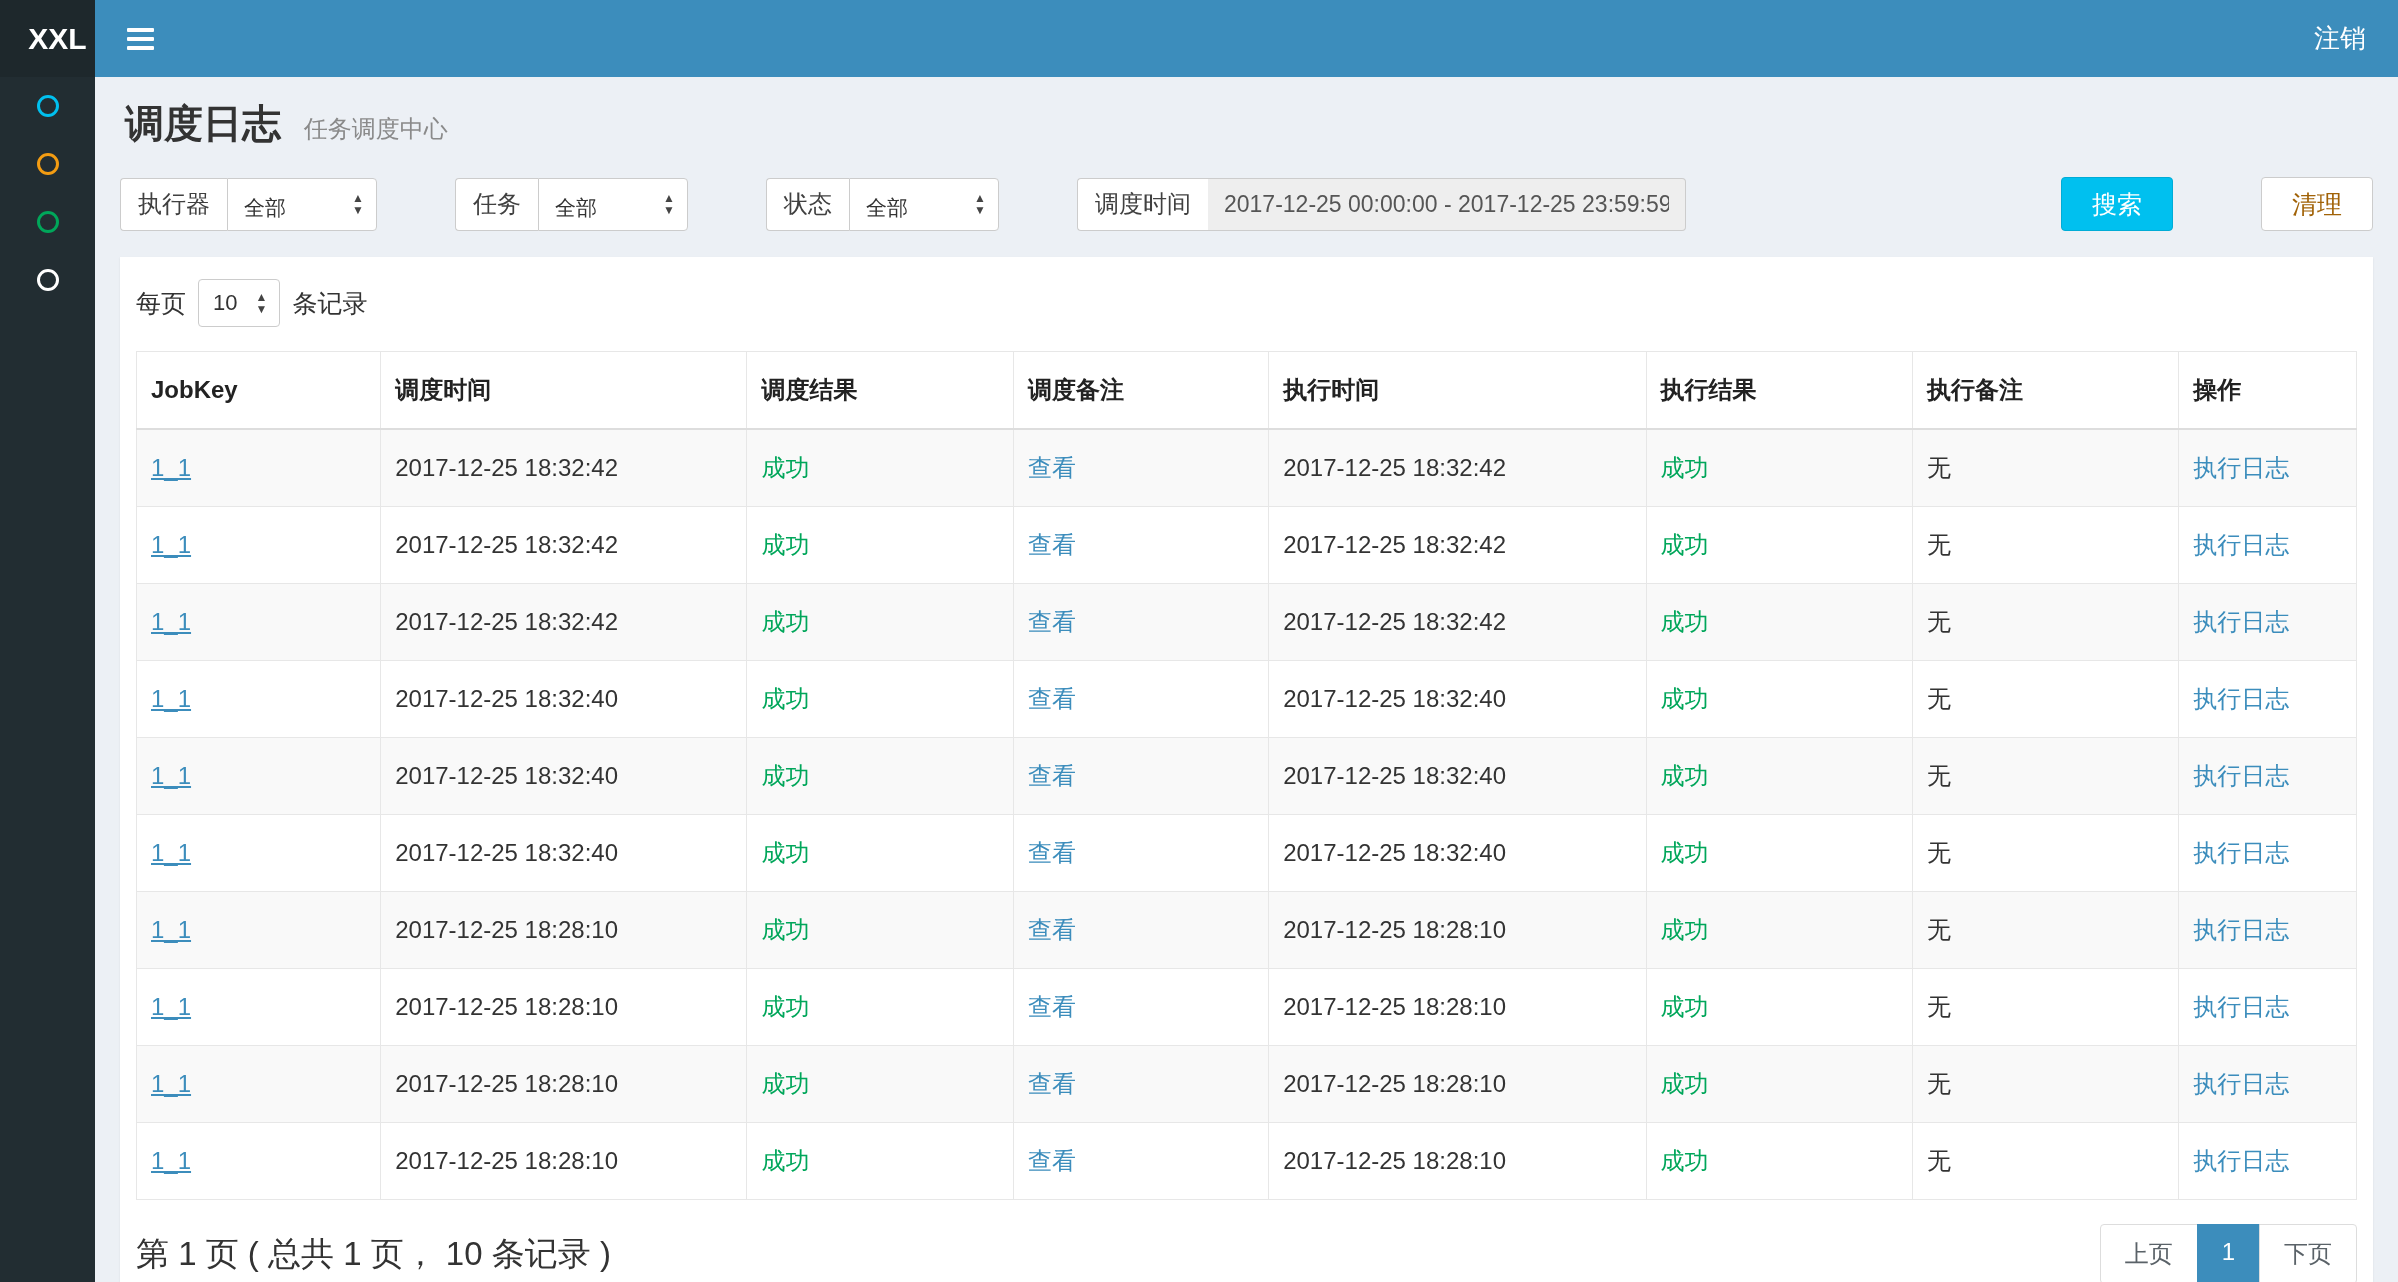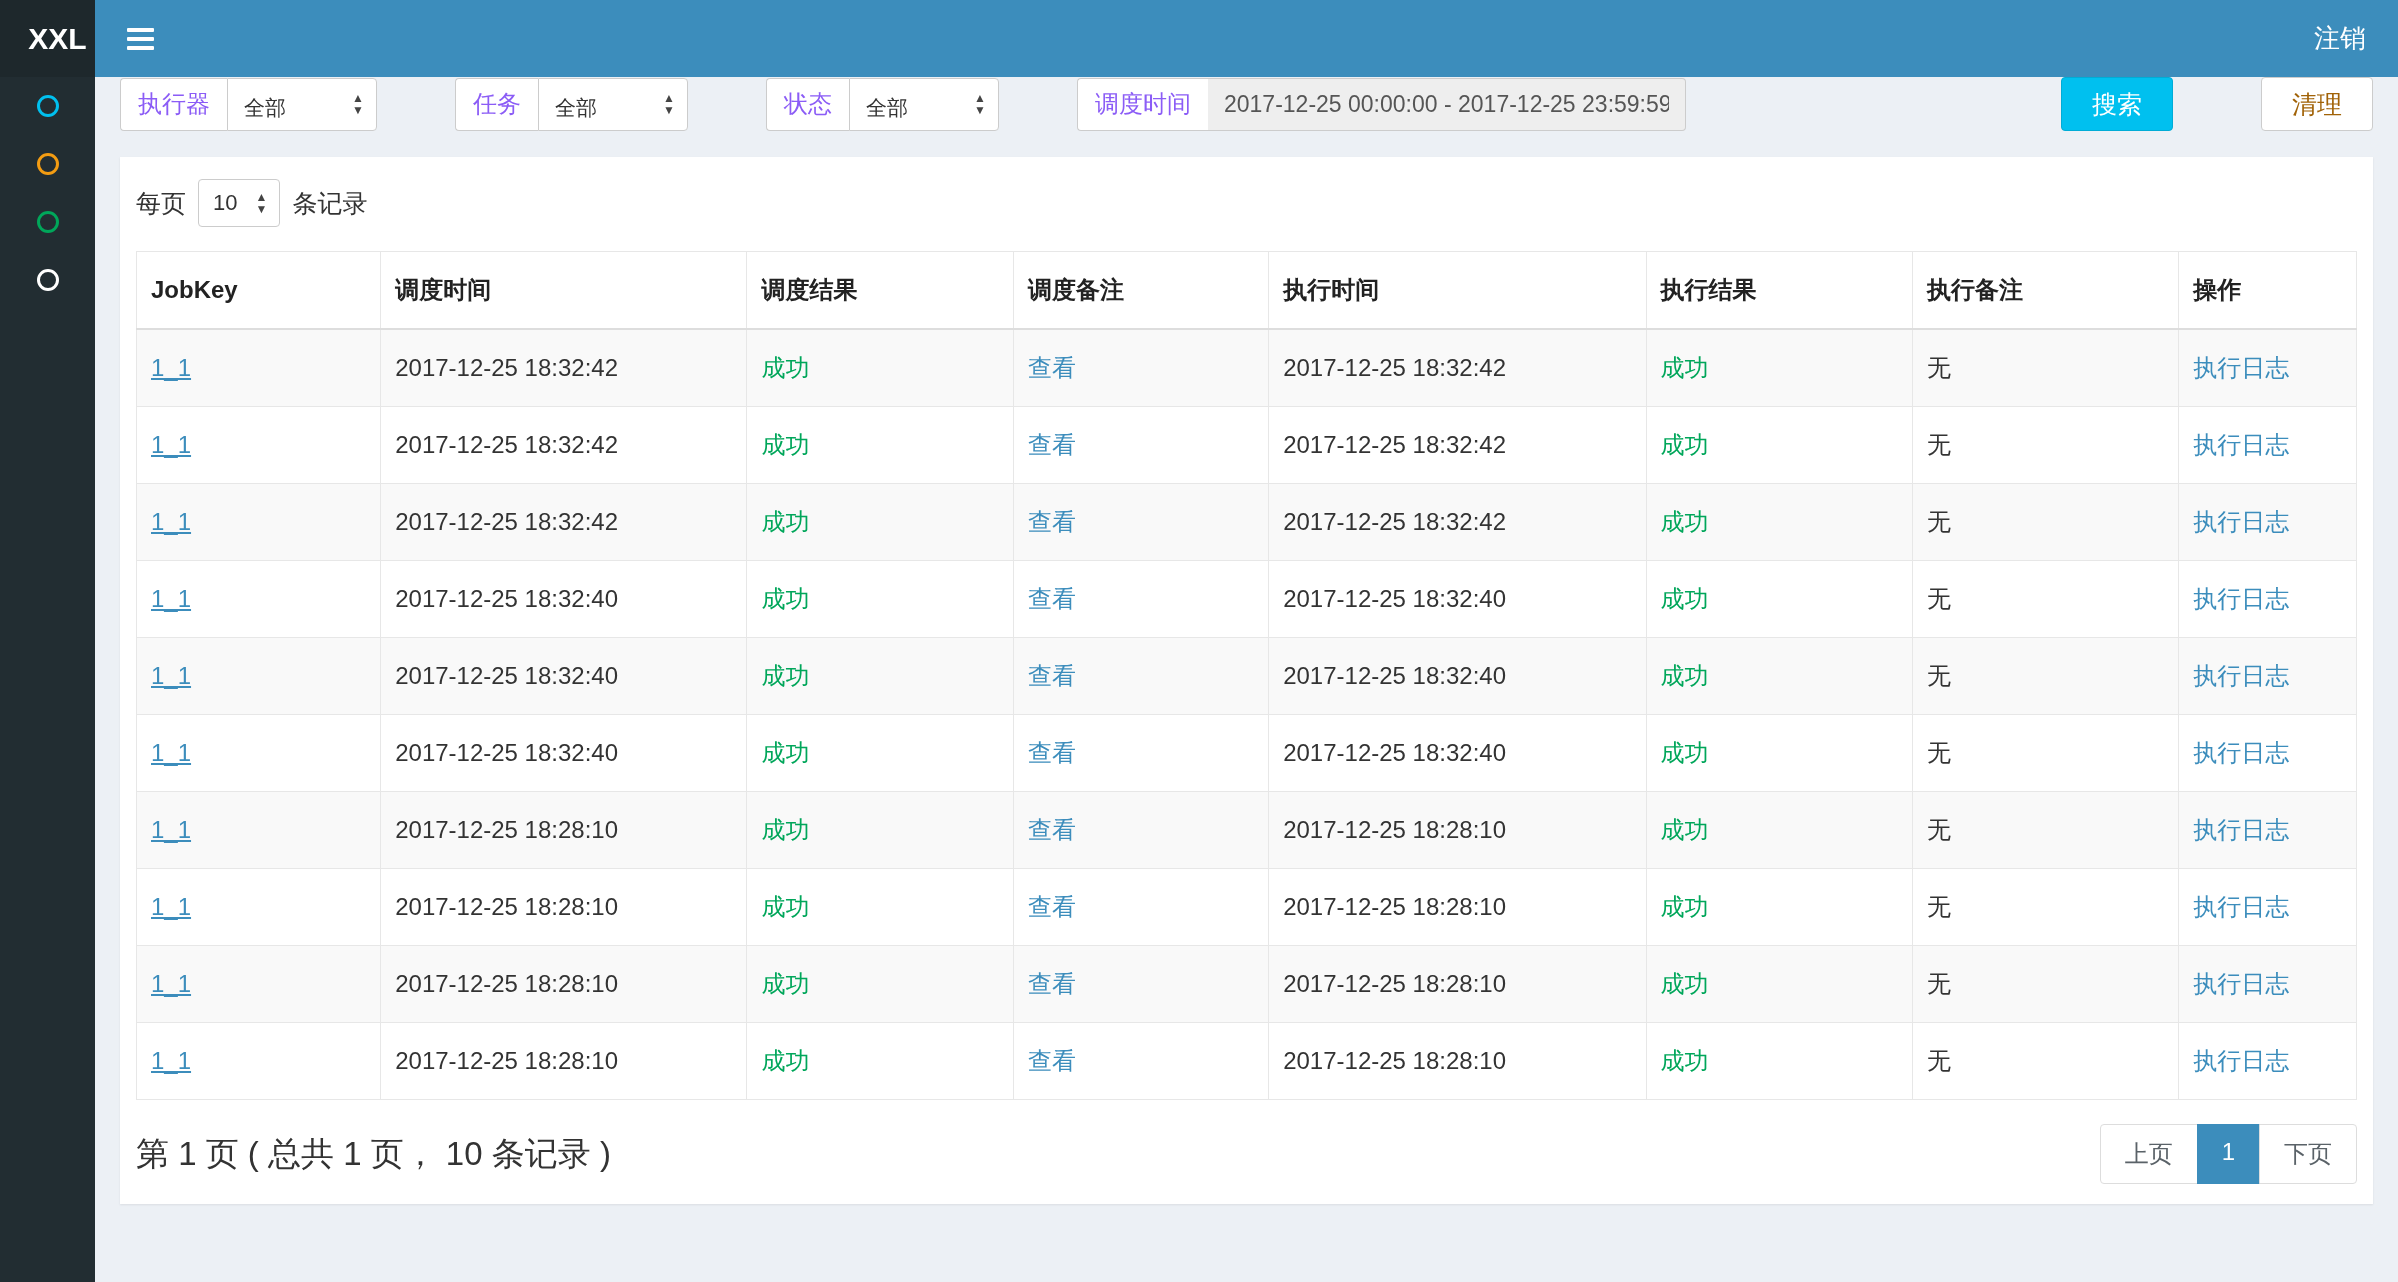"调度日志 任务调度中心" section.content-header { html: none -> <section> <h1> <span>调度日志</span> <small>任务调度中心</small> </h1> </section> }
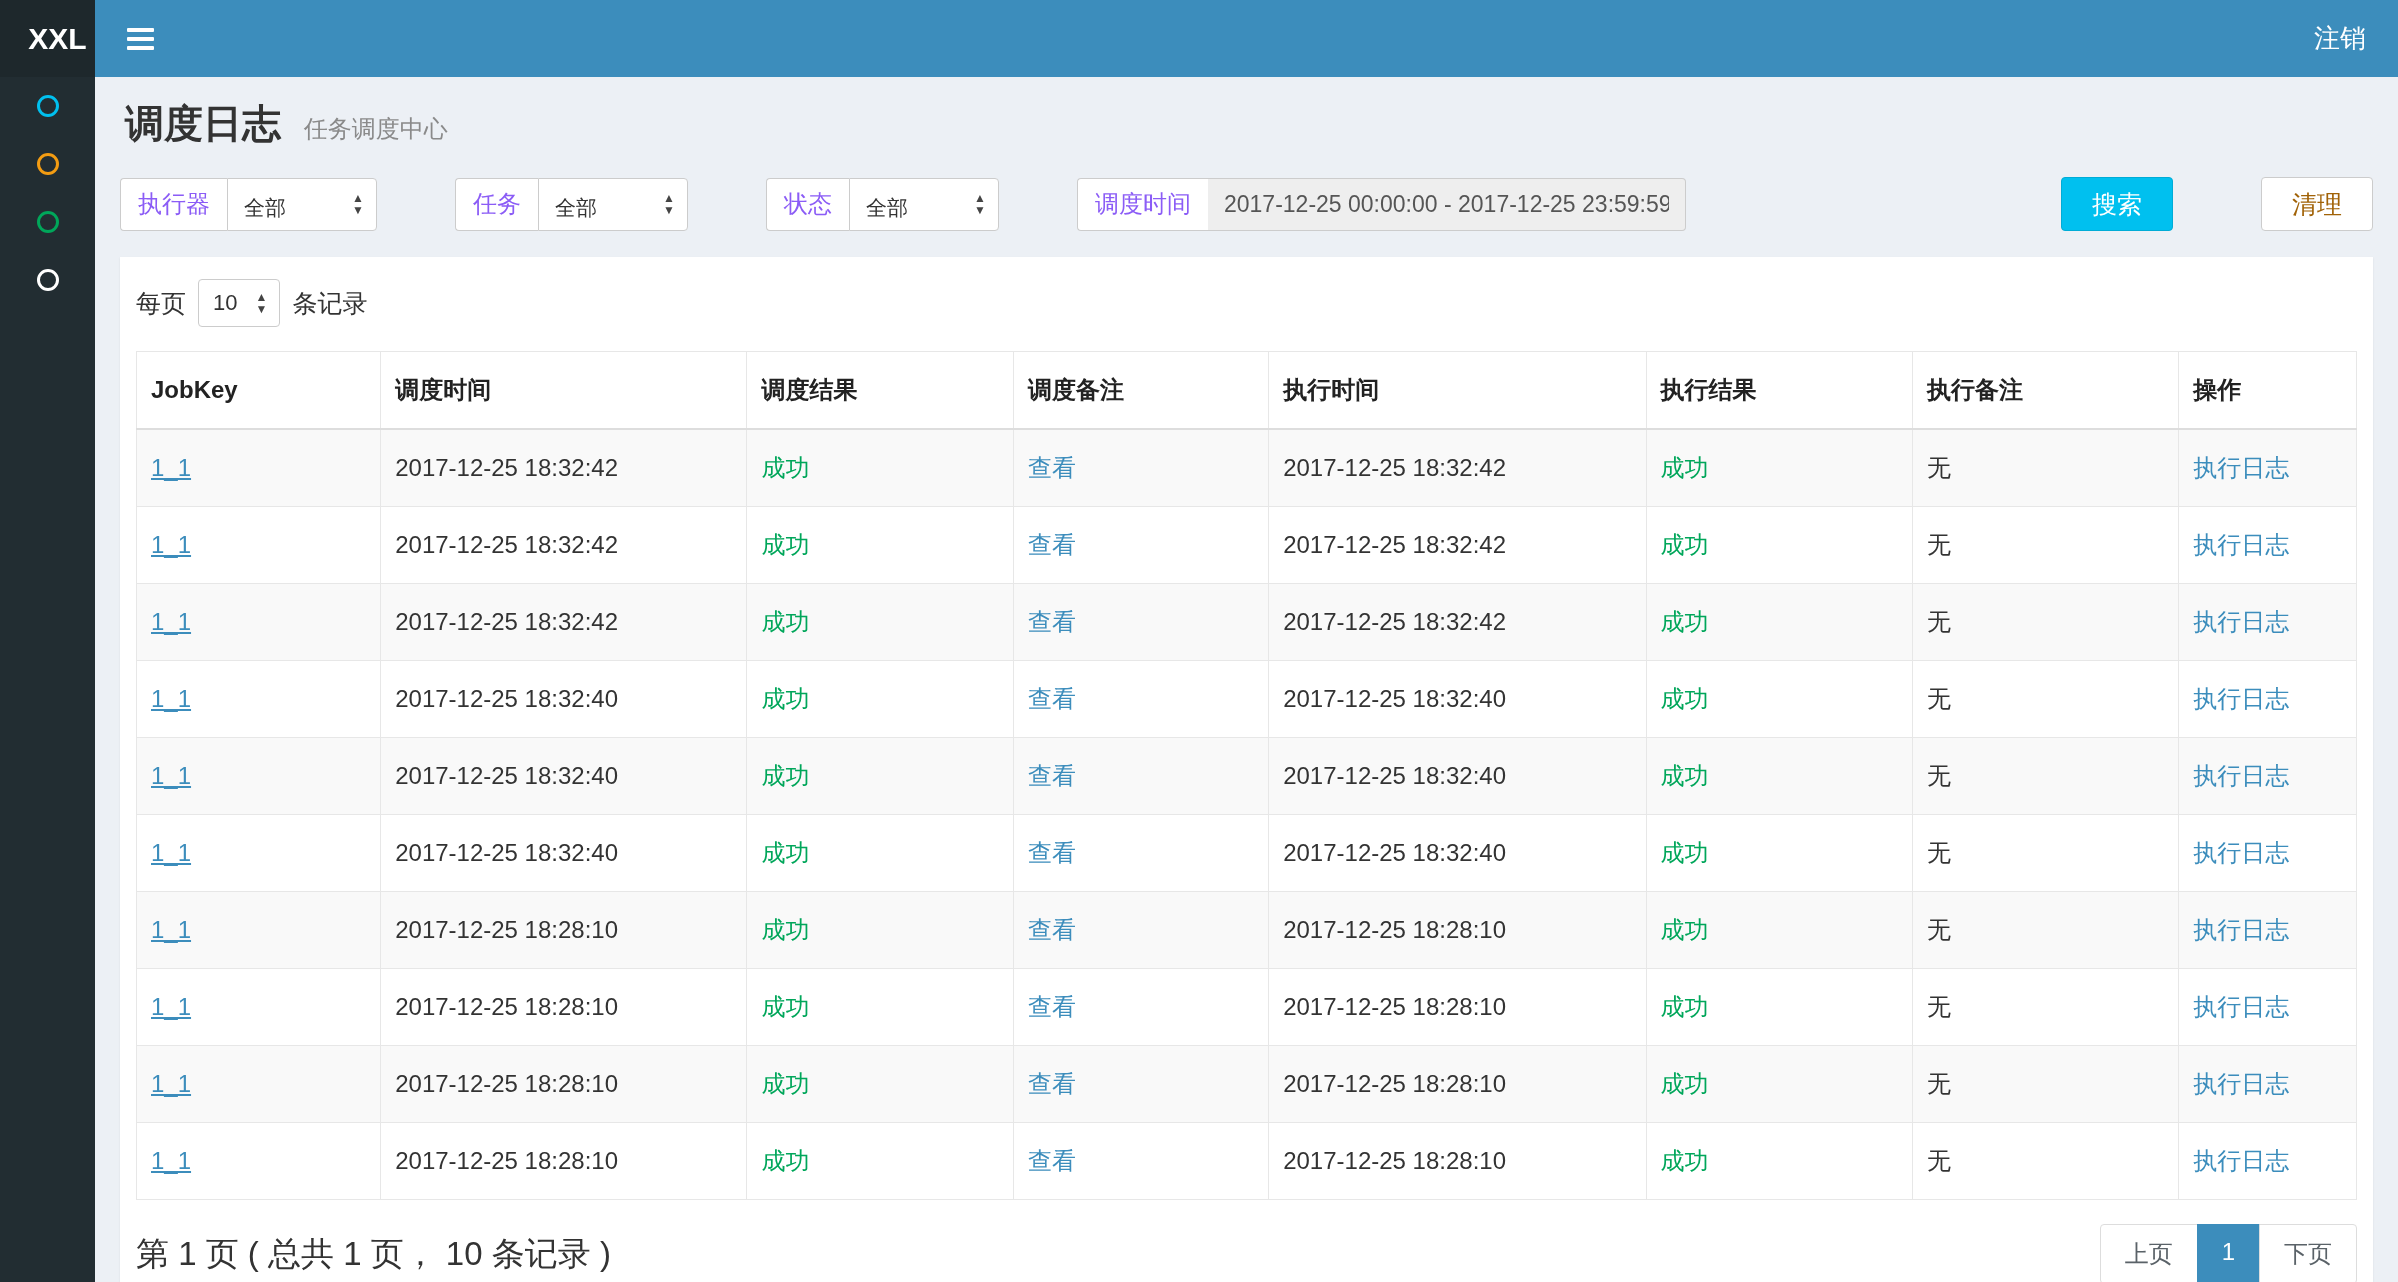"执行器" .ig-addon { color: #8b5cf6 -> #404040 }
